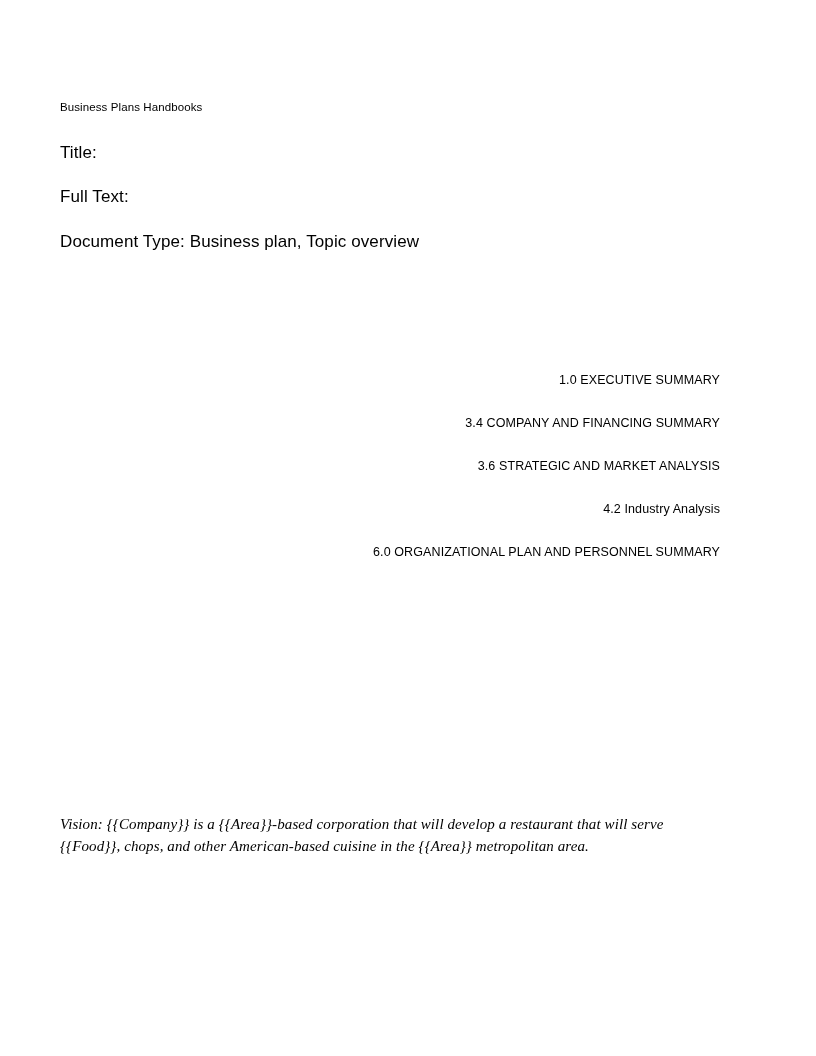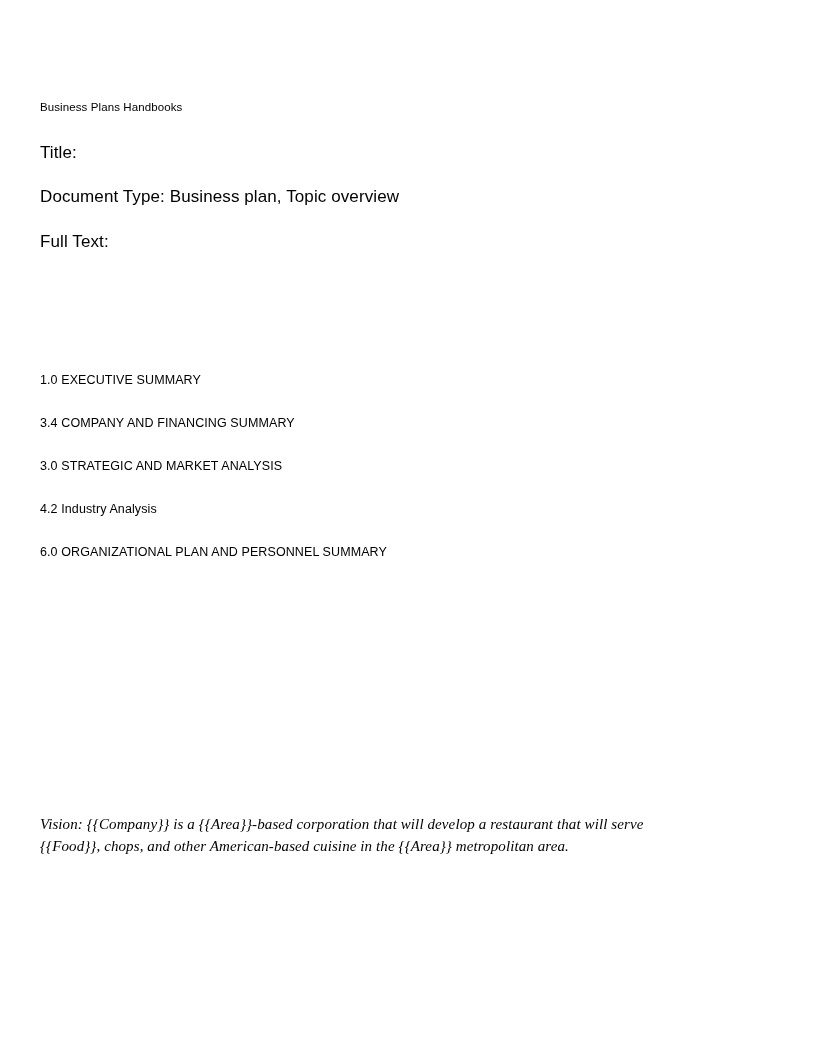"Business Plans Handbooks" .page { padding: 96px 96px 96px 40px -> 96px 96px 96px 60px }
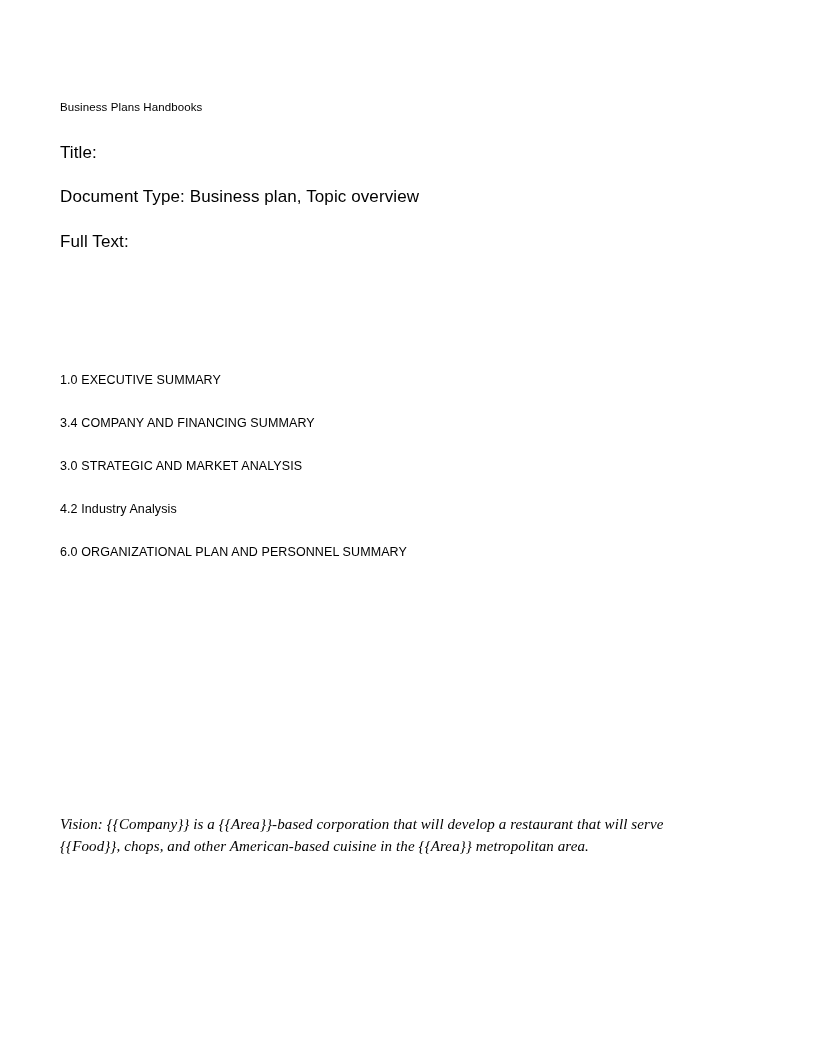"Document Type: Business plan, Topic" div.meta-line { order: before "Full Text:" -> after "Full Text:" }
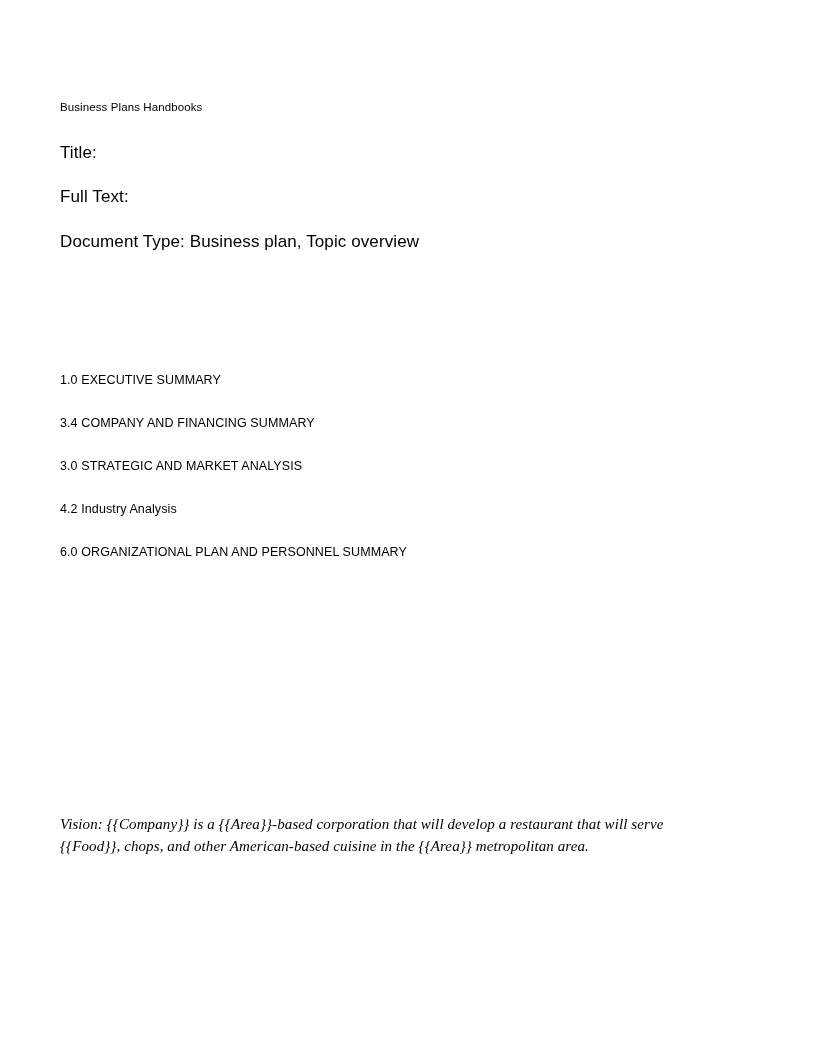"1.0 EXECUTIVE SUMMARY" .toc-item { text-align: none -> right }
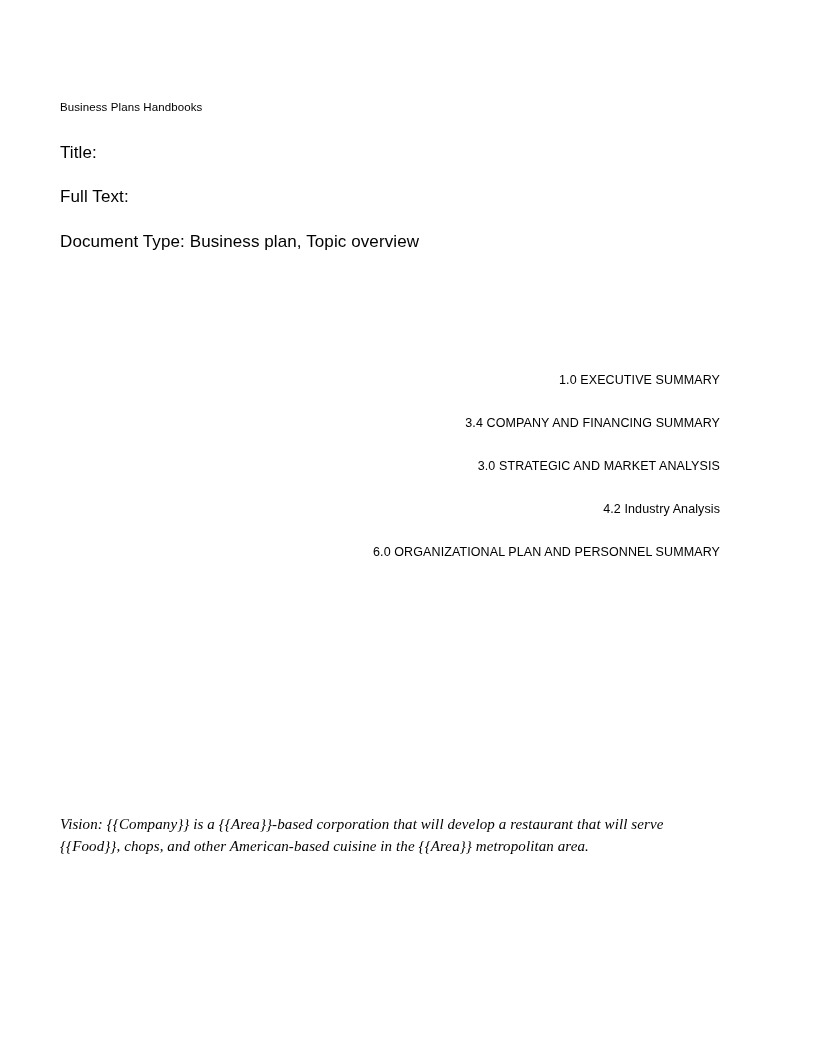"3.0 STRATEGIC AND MARKET ANALYSIS" div.toc-item { text: 3.0 -> 3.6 }
